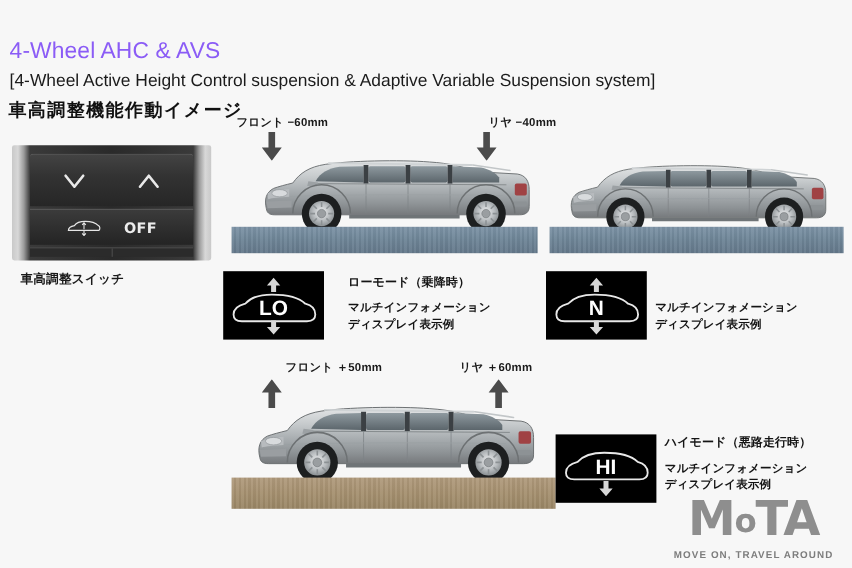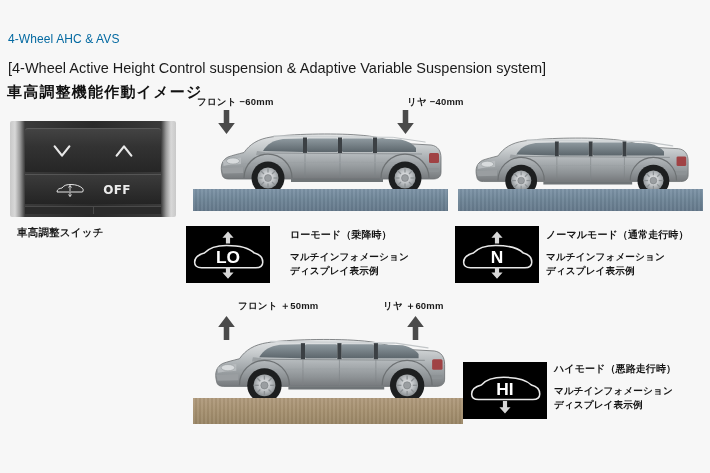"4-Wheel AHC & AVS" .hdr-title { color: #0369a1 -> #8b5cf6; font-size: 12px -> 19px }
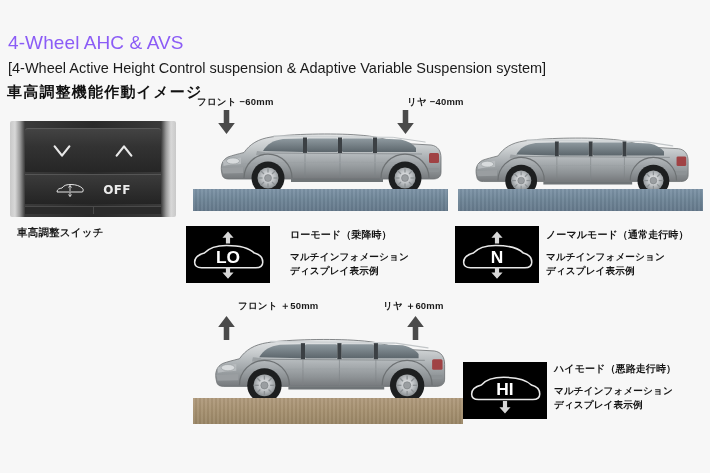"ノーマルモード（通常走行時）" div.mid-title { html: <div>ノーマルモード（通常走行時）</div> -> none }
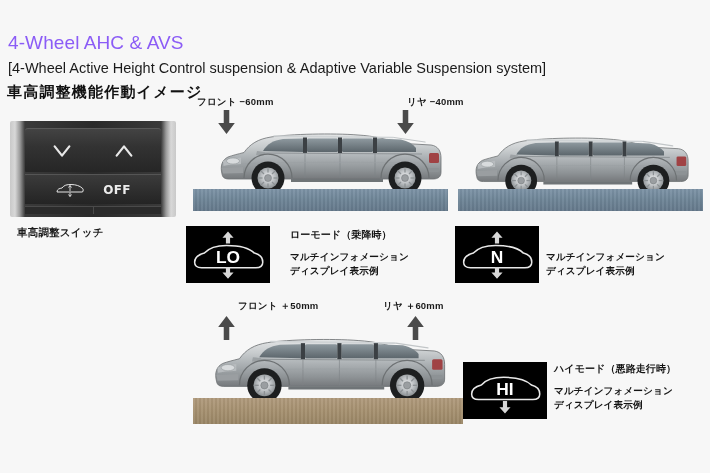"MoTA" div.wm { html: none -> <div> <div><span>M</span><span>o</span><span>TA</span></div> <div>MOVE ON, TRAVEL AROUND</div> </div> }
